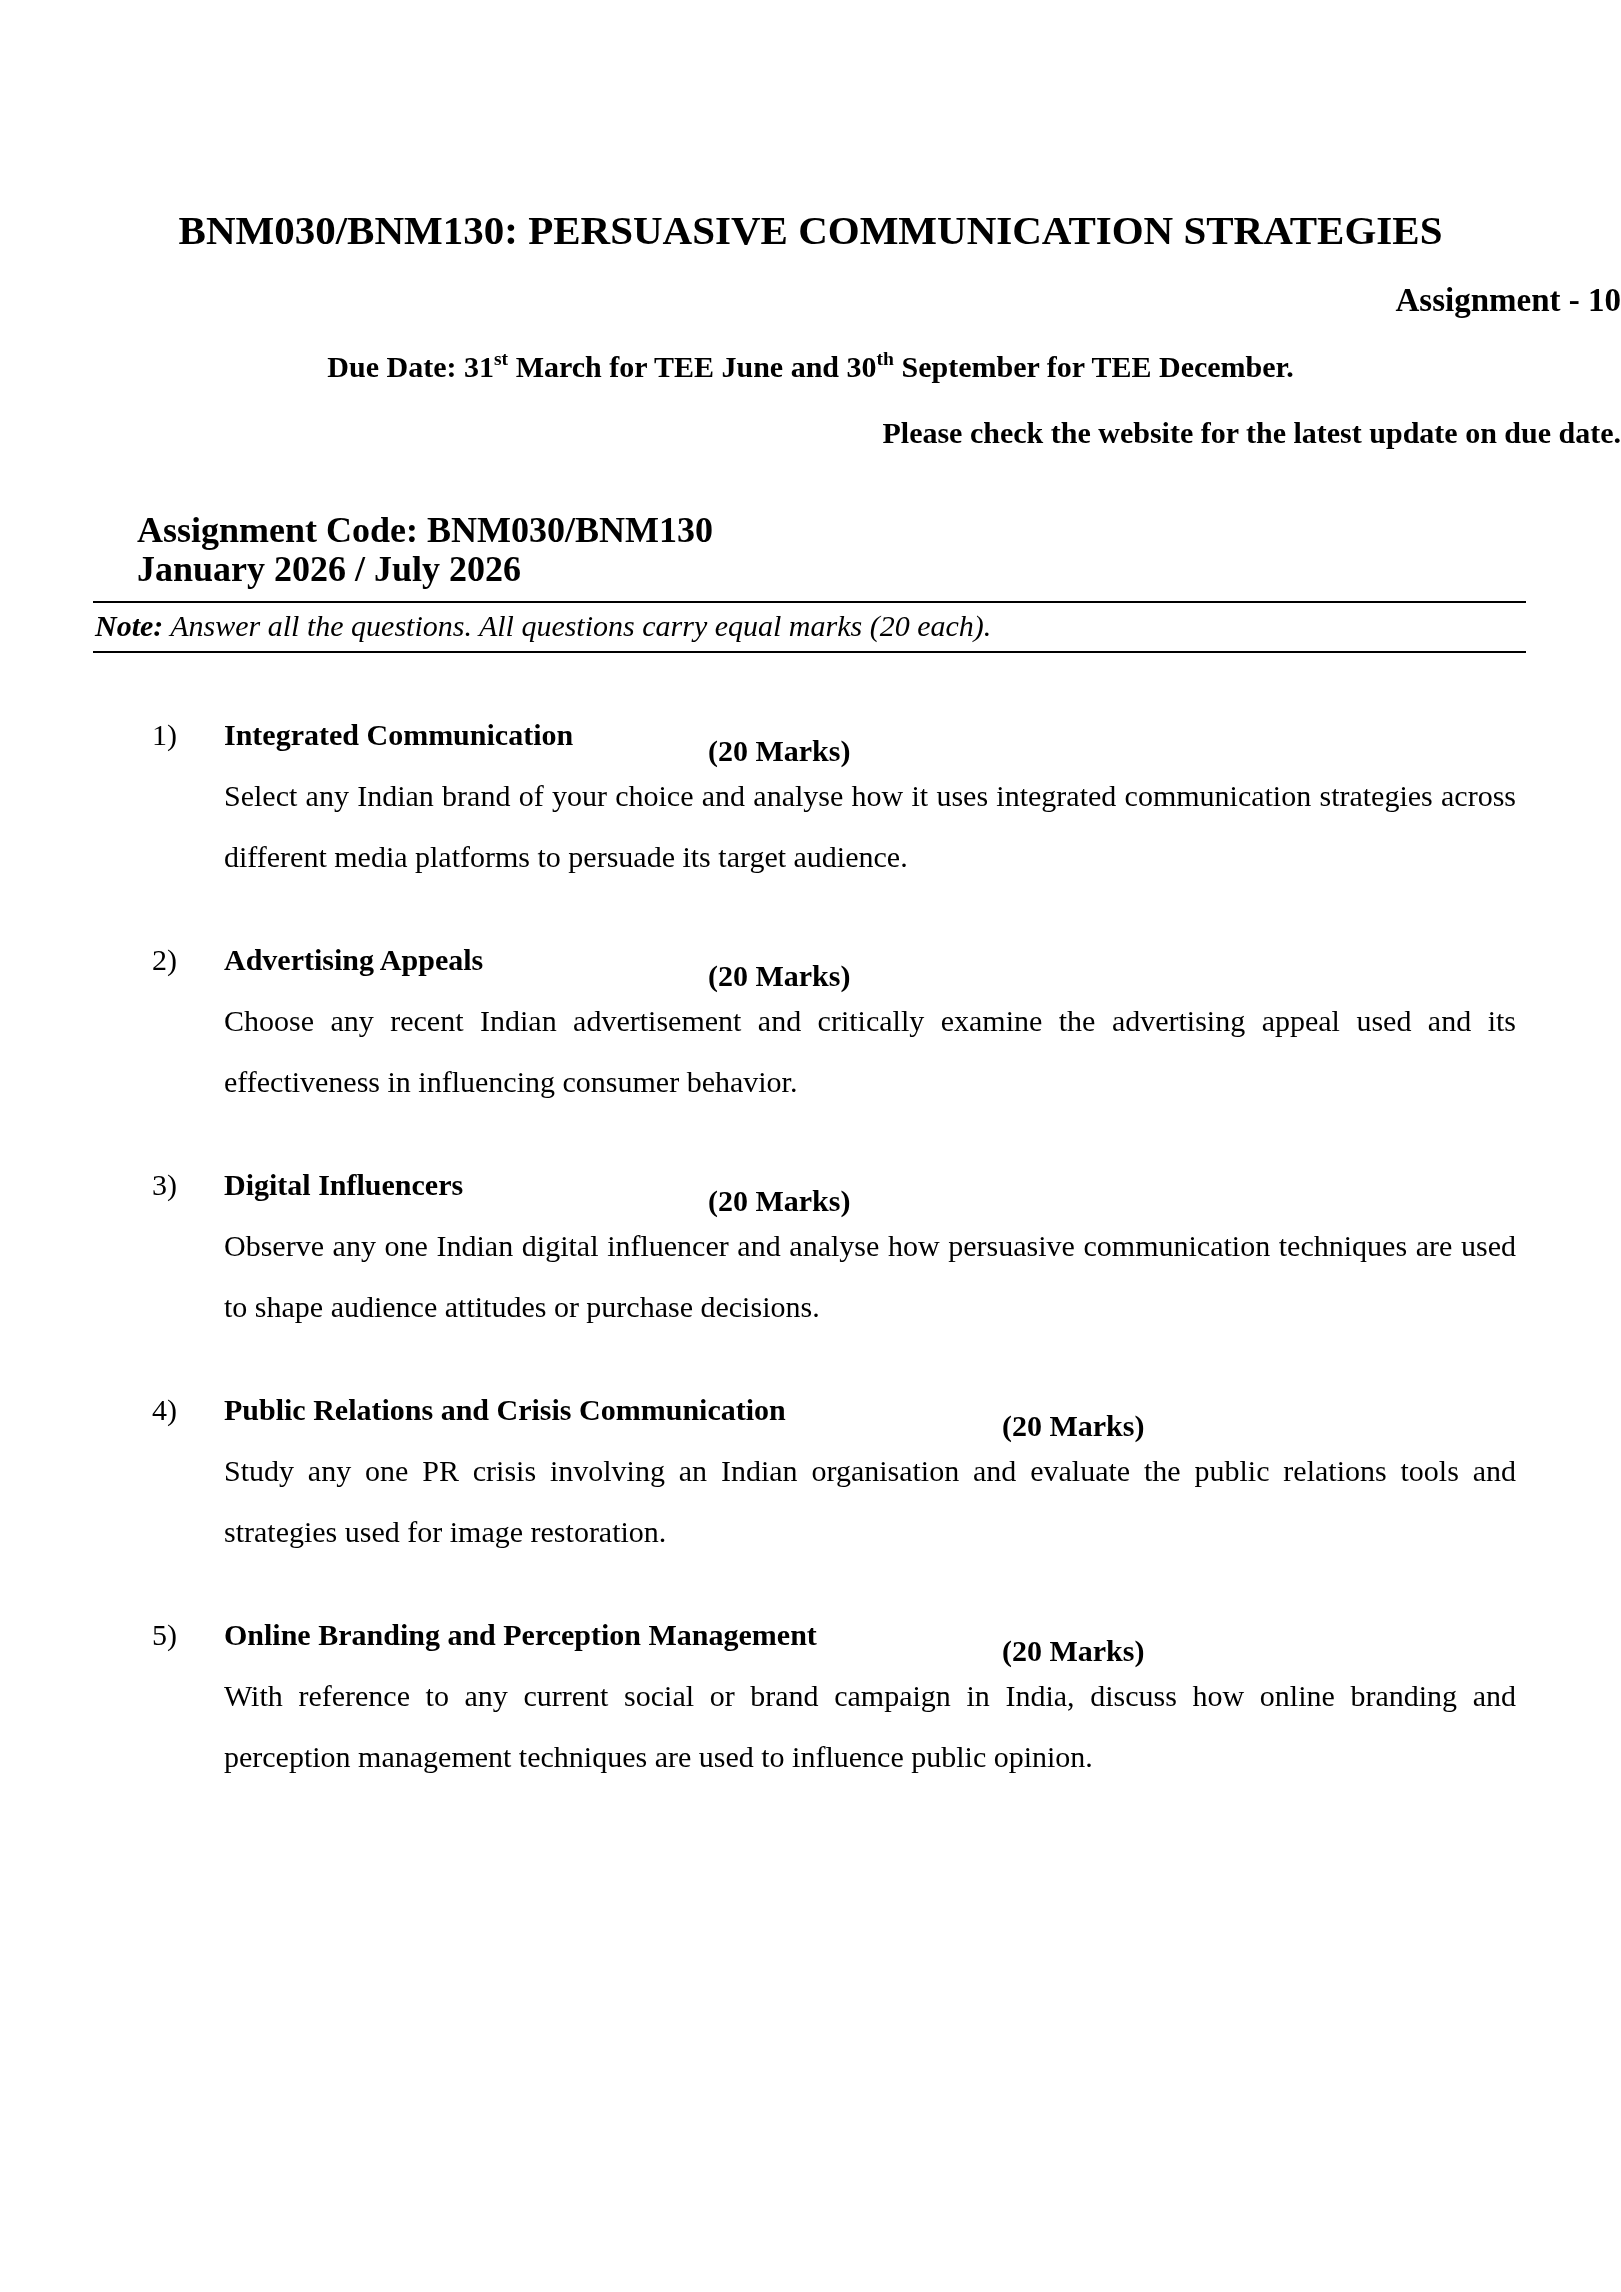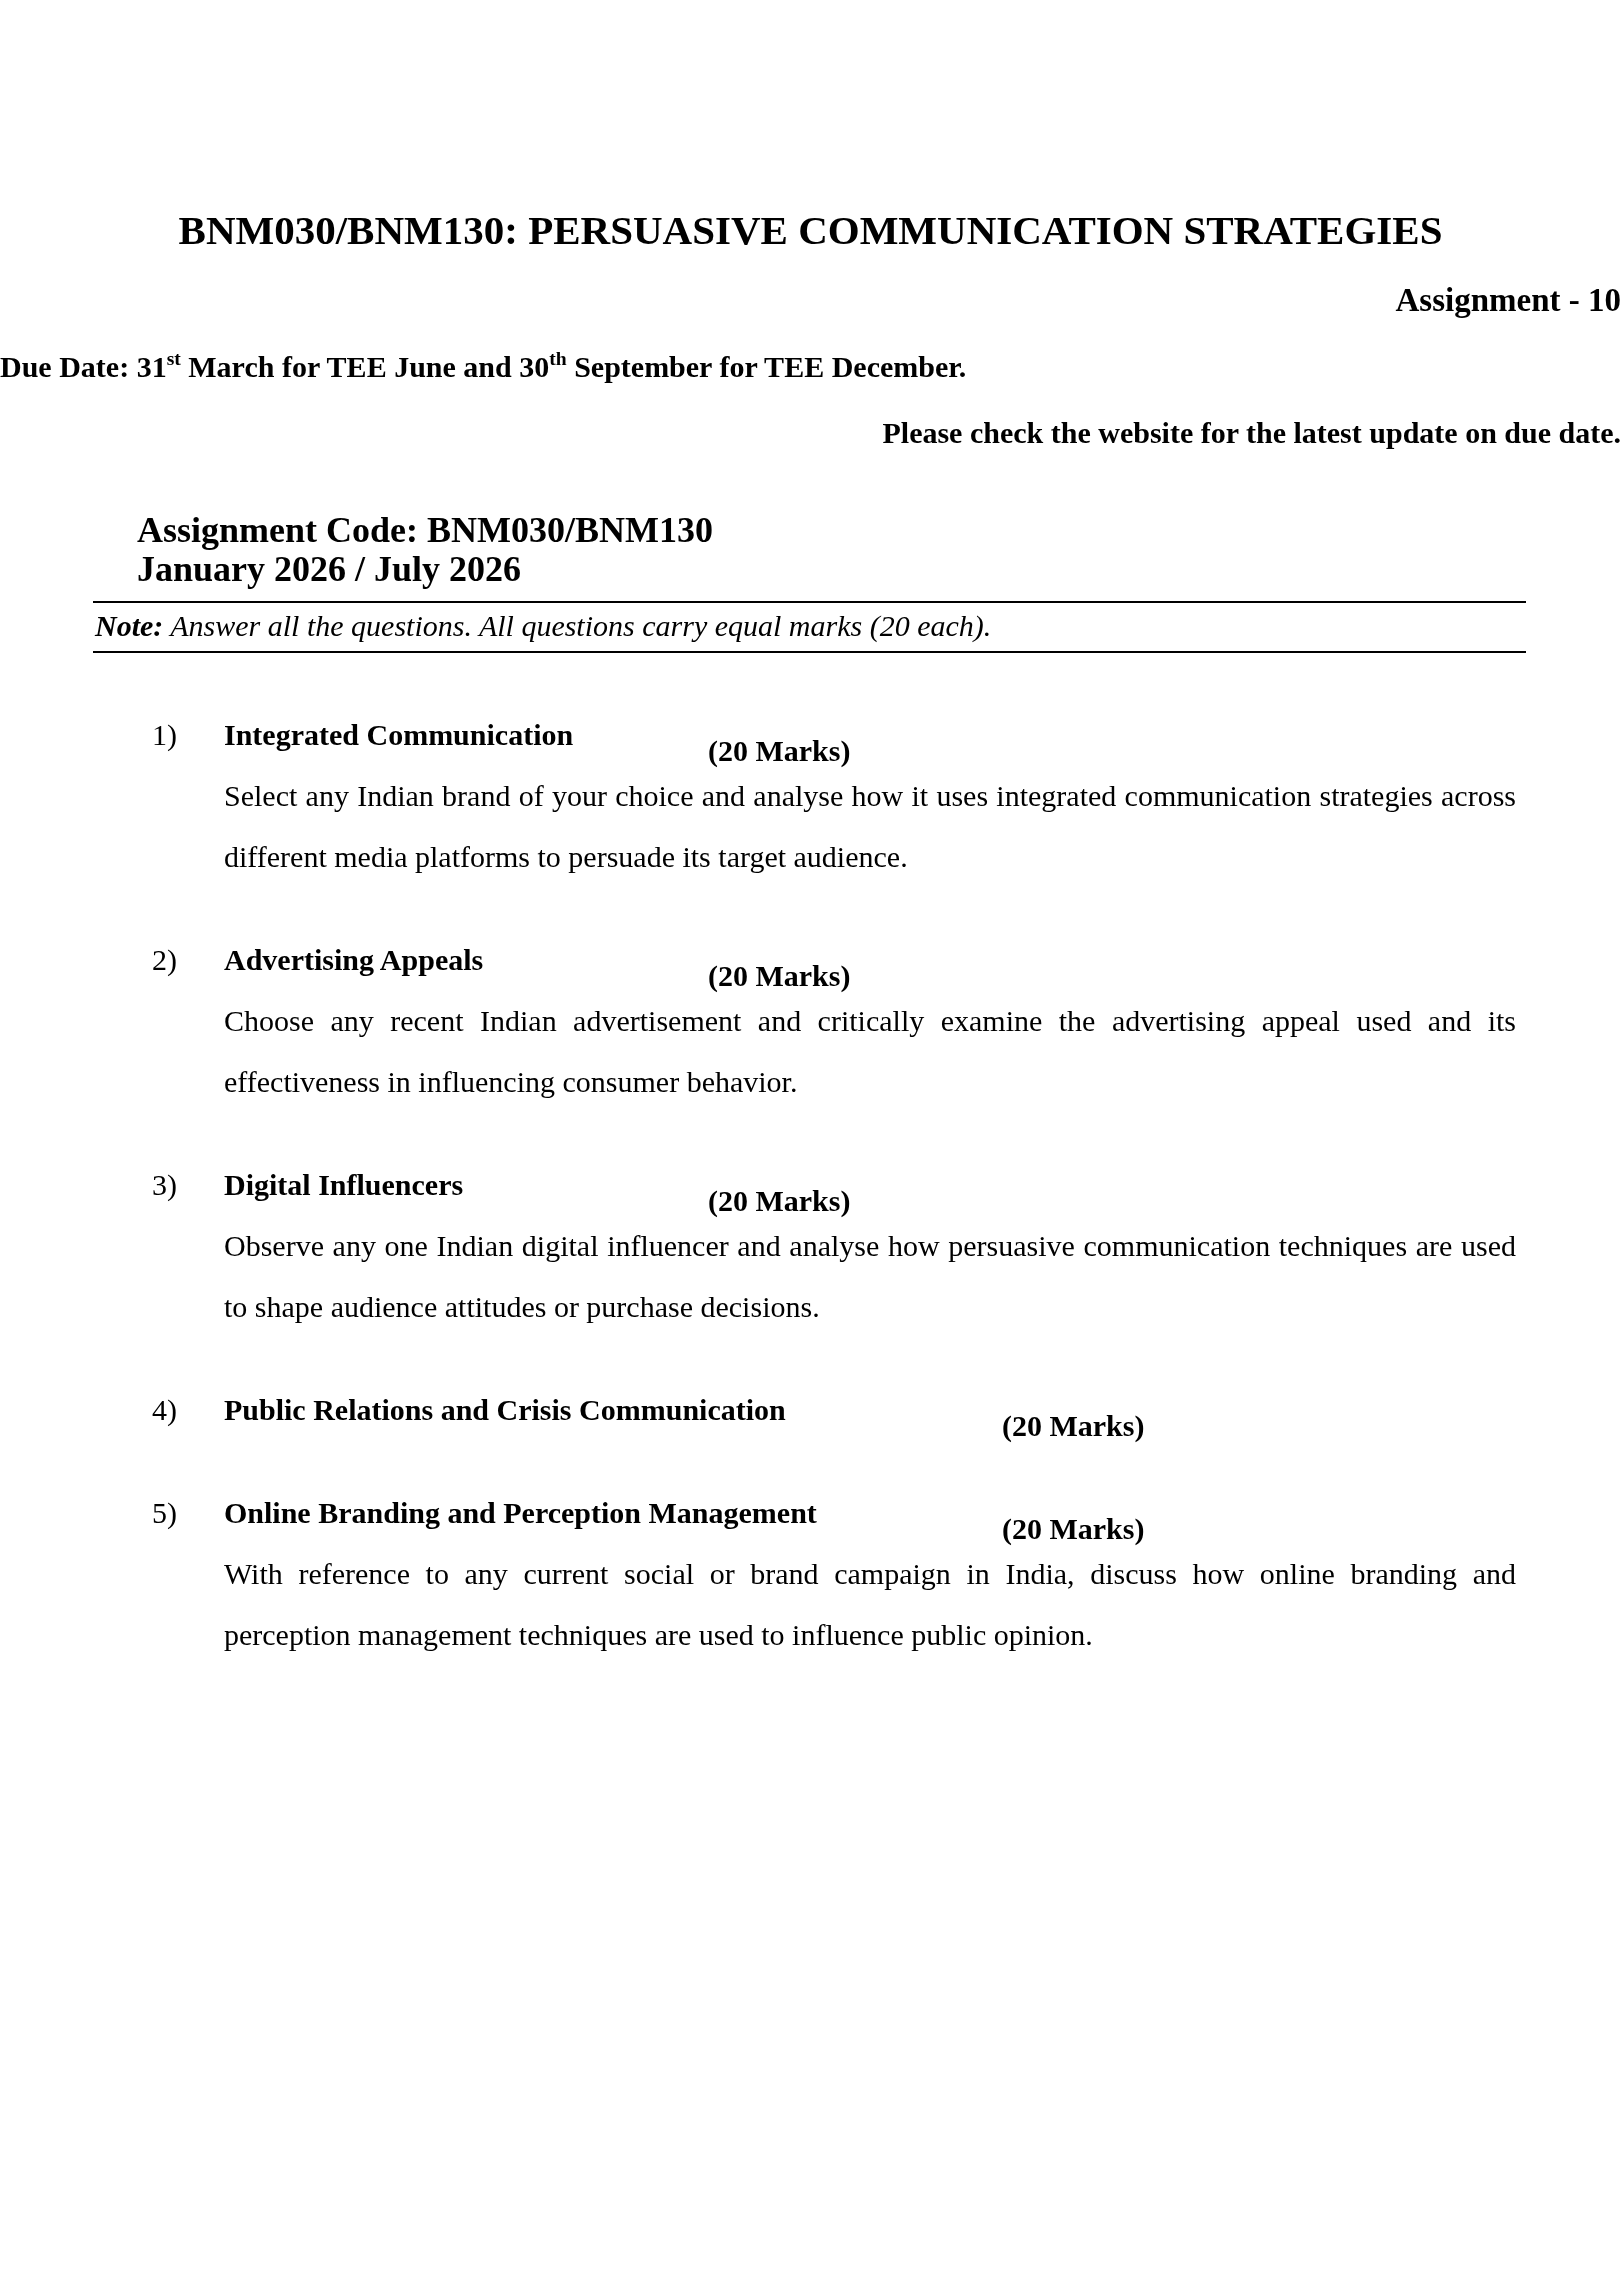"Due Date: 31st March for" .due-date { text-align: left -> center }
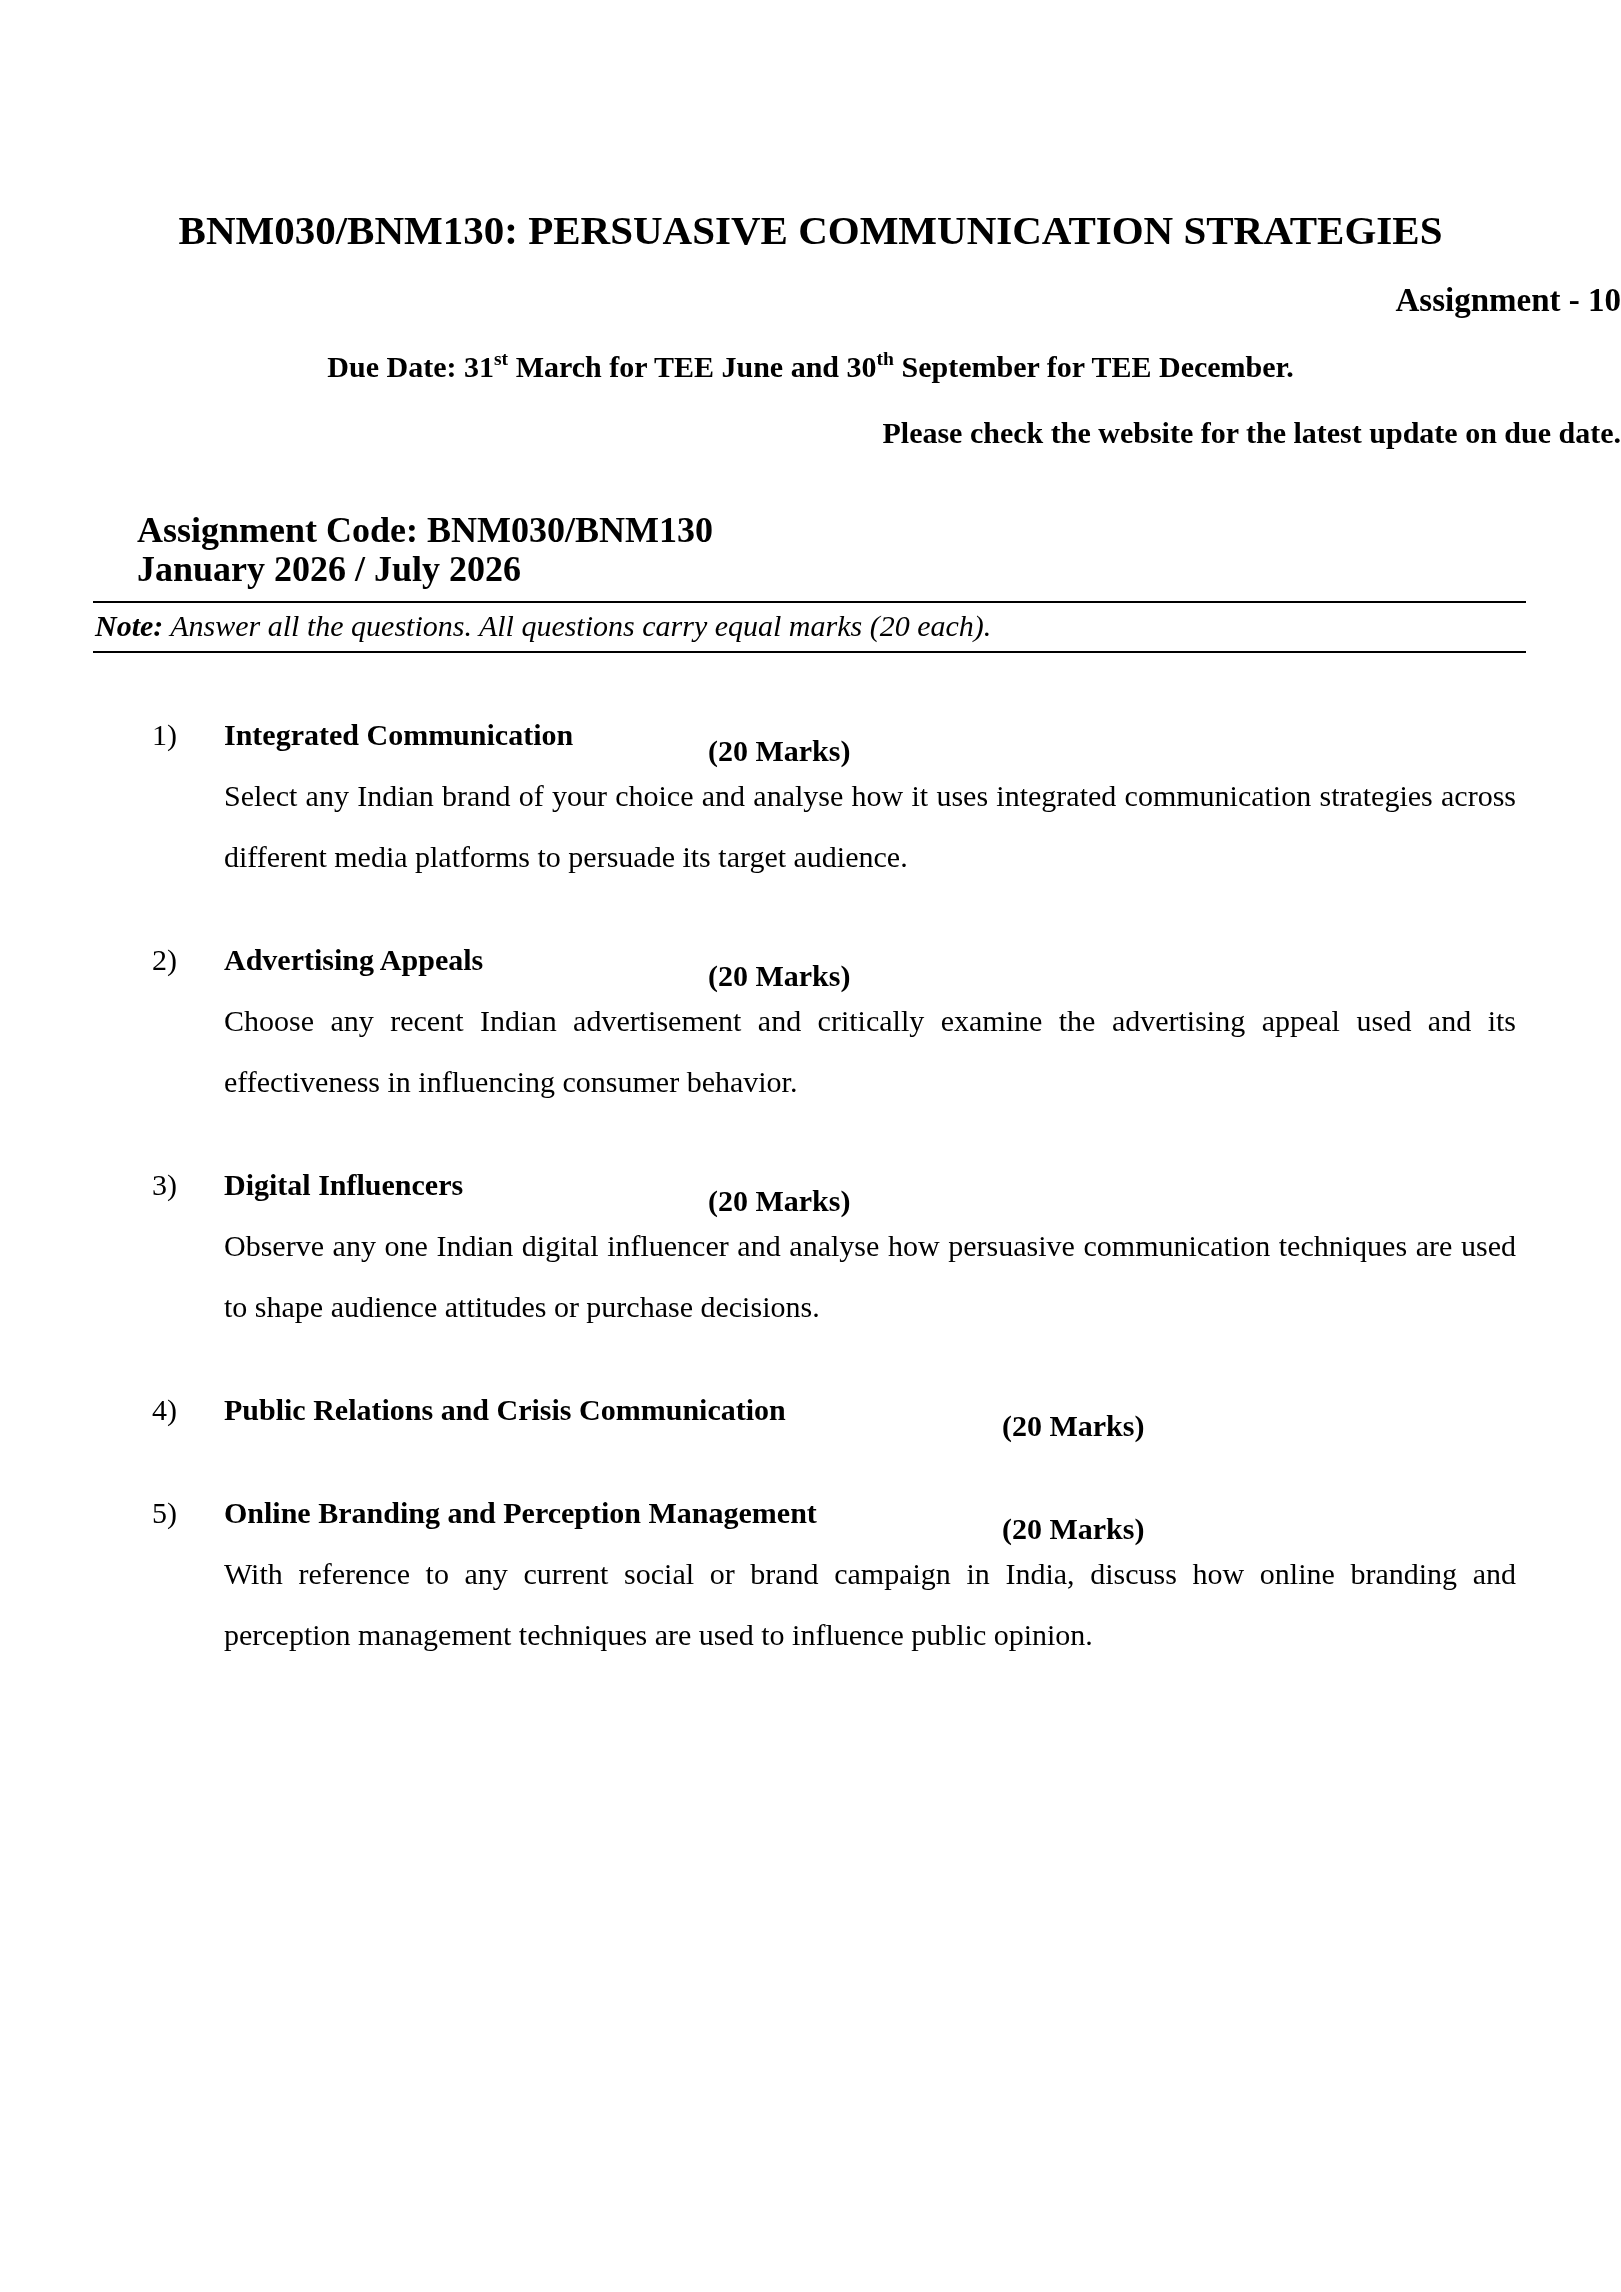"Study any one PR crisis" div.q-body { html: none -> <div>Study any one PR crisis involving an Indian organisation and evaluate the public relations tools and strategies used for image restoration.</div> }
